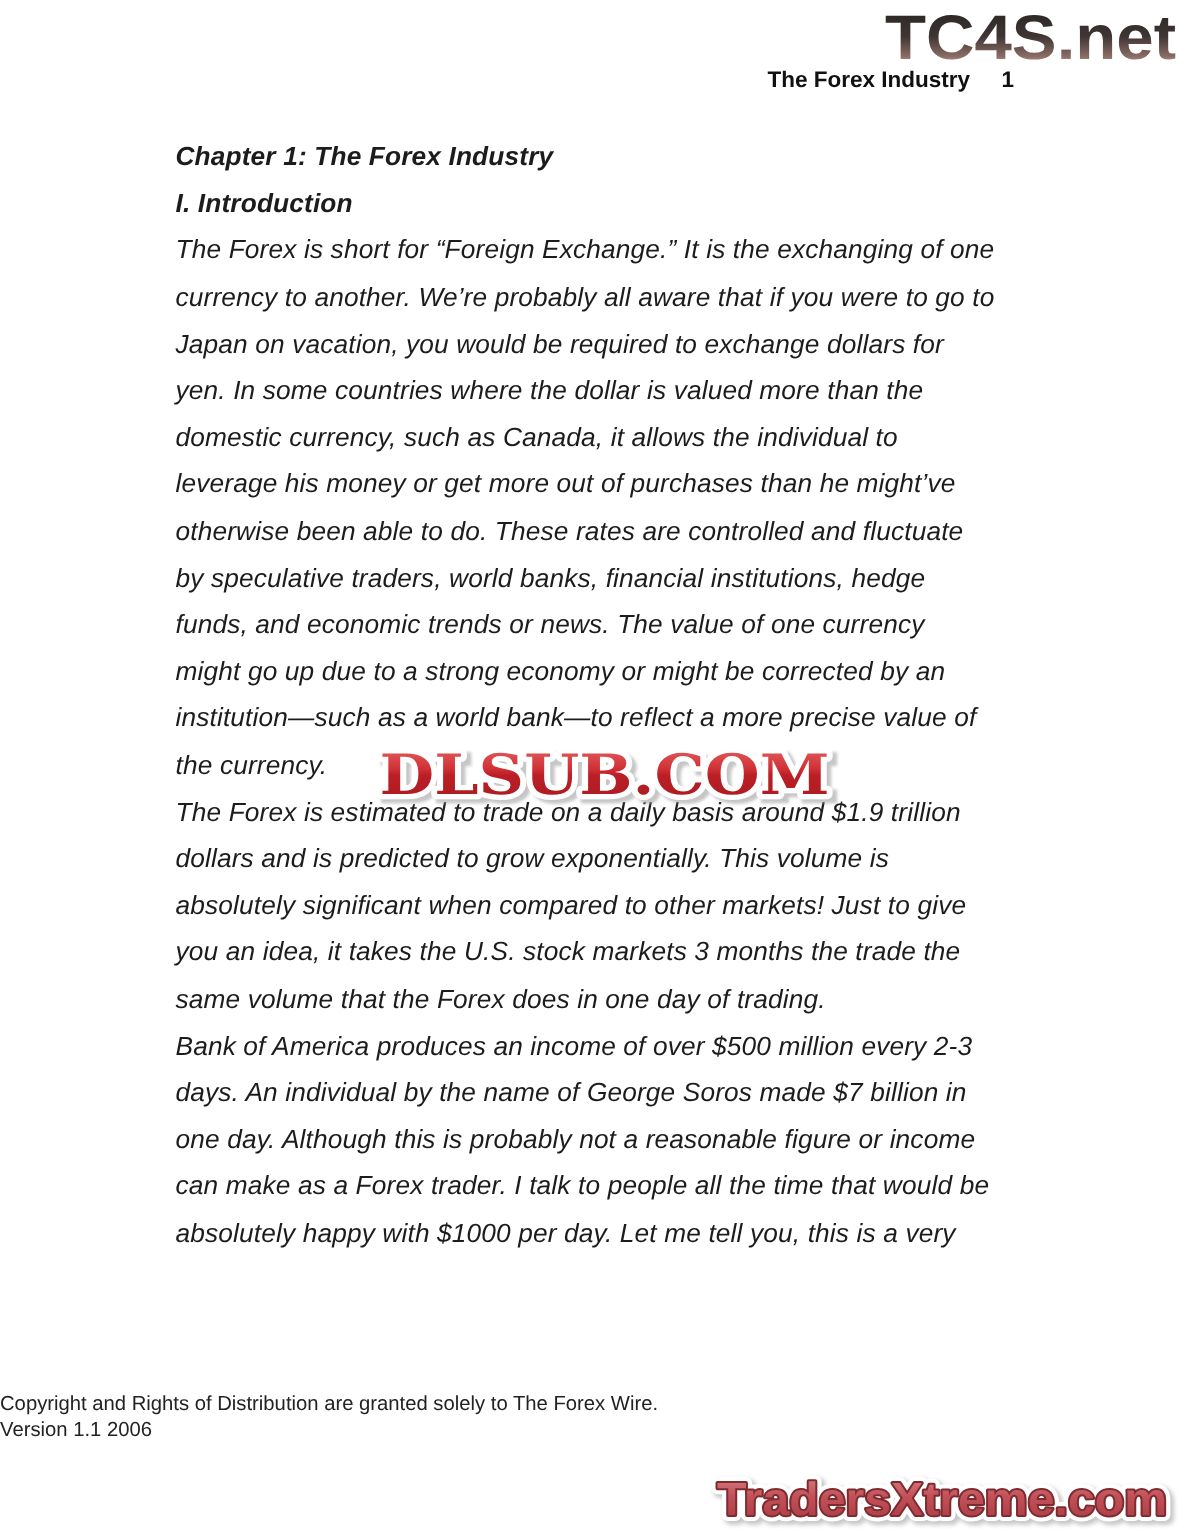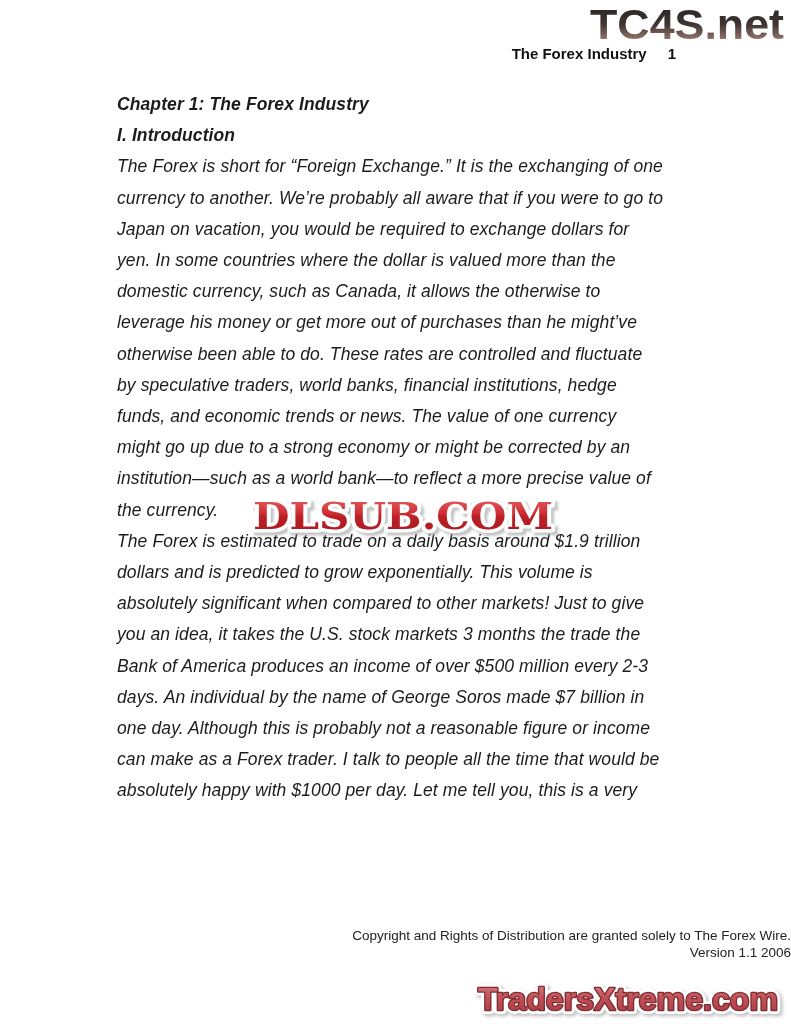"domestic currency, such as Canada," div { text: otherwise -> individual }
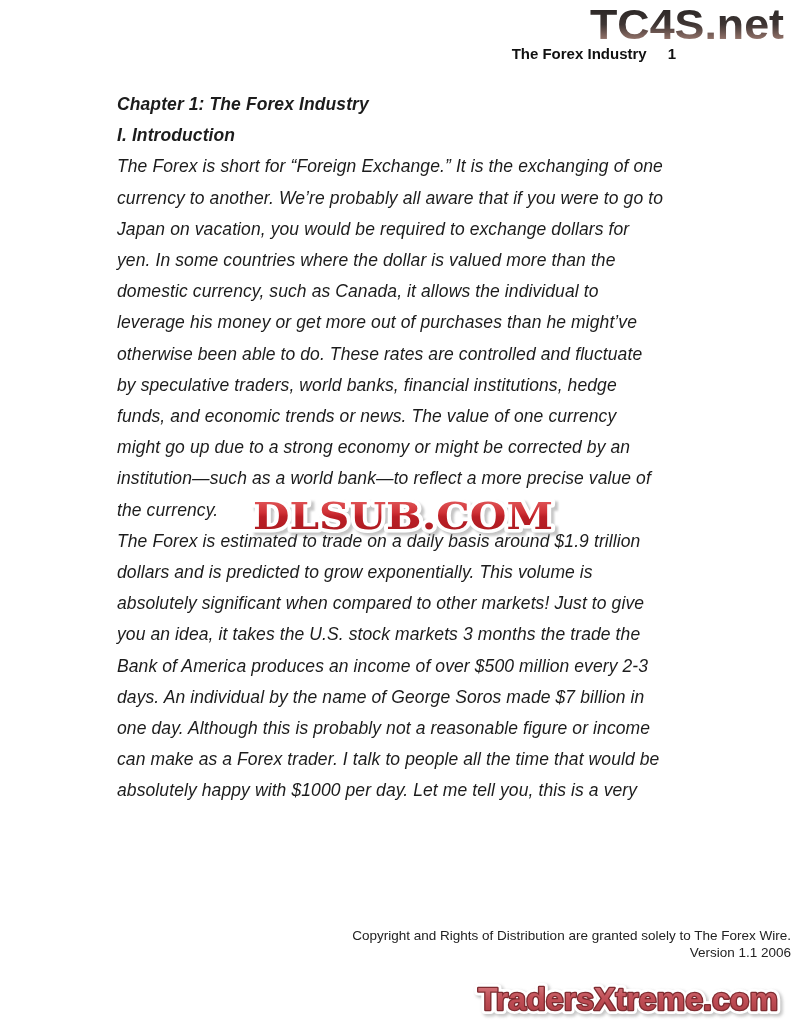"same volume that the Forex" div { html: none -> <div>same volume that the Forex does in one day of trading.</div> }
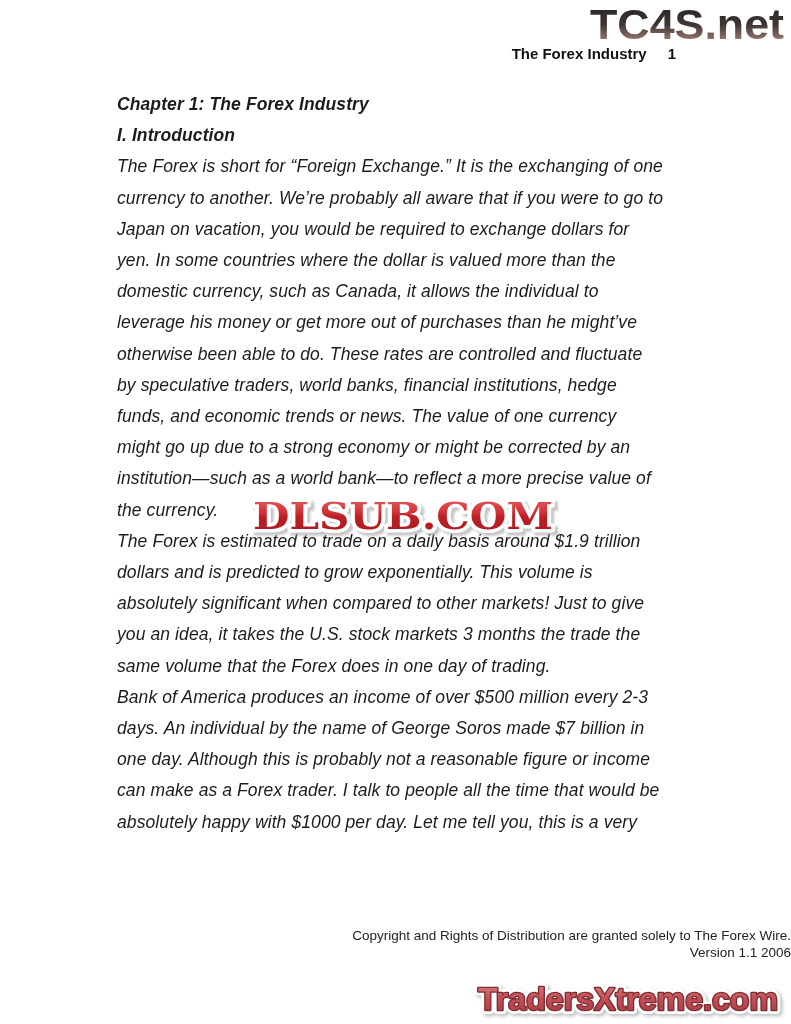"Copyright and Rights of Distribution" .footer { text-align: right -> left }
